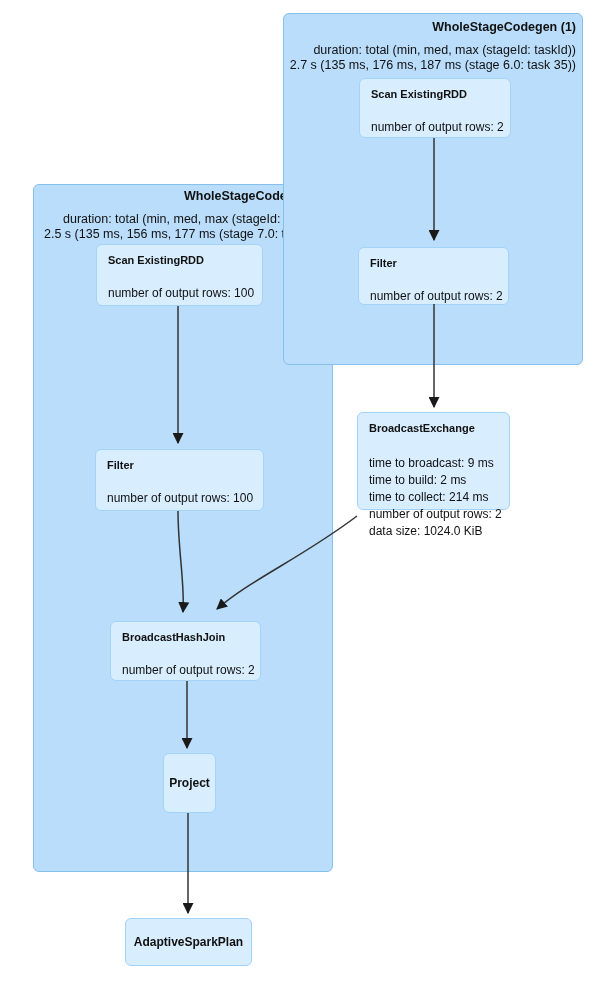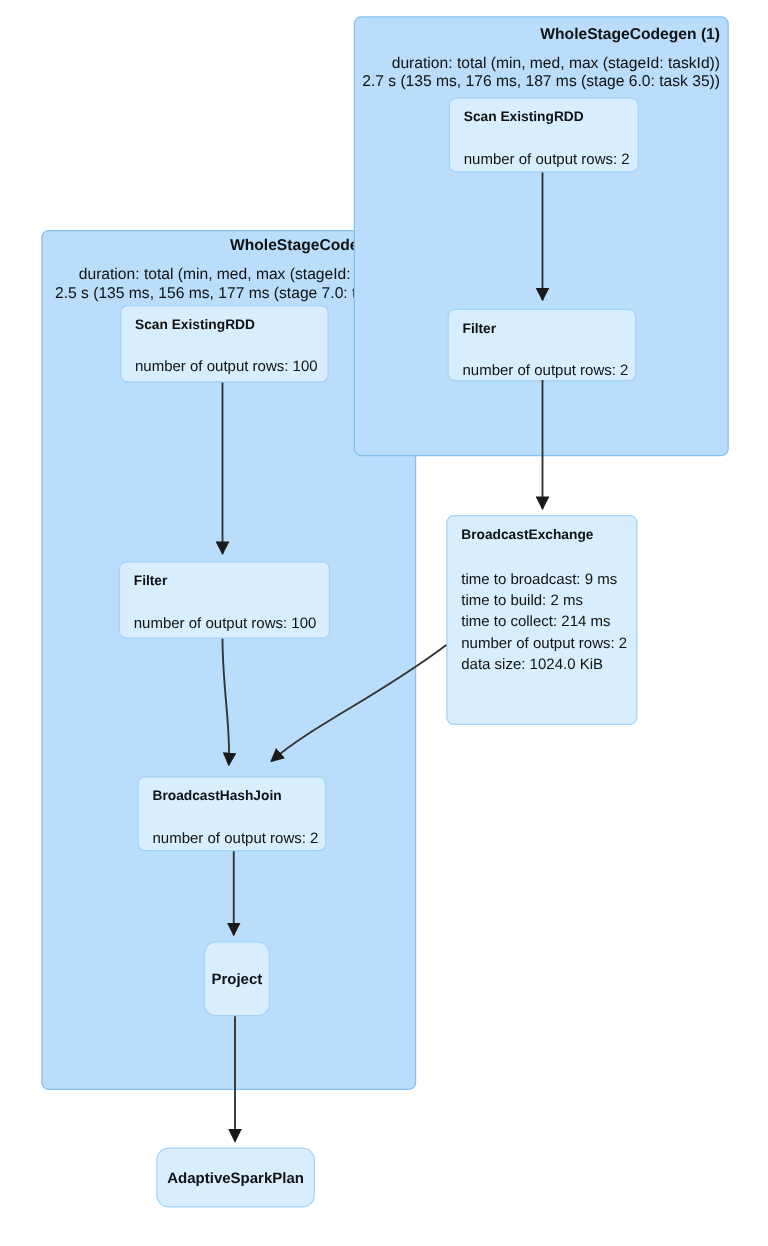"BroadcastExchange" div.node { height: 168px -> 98px }
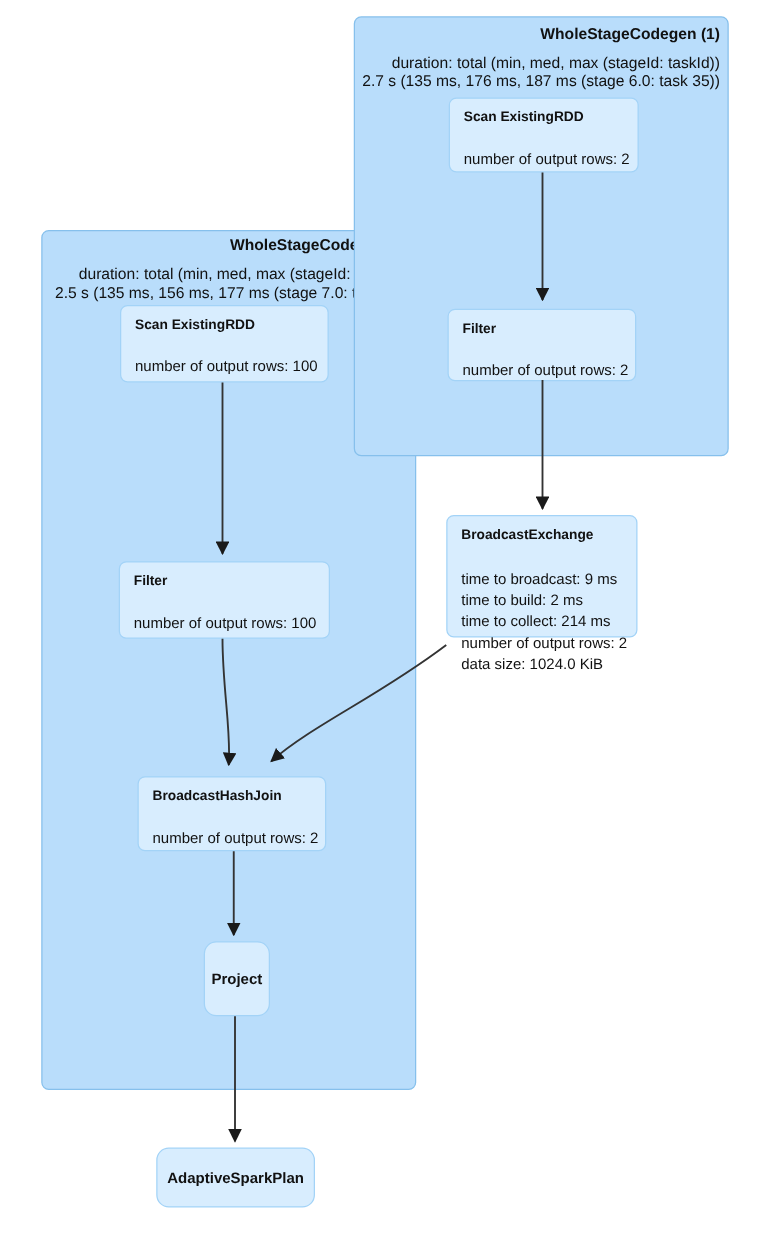"Project" .node.centered { border-radius: 10px -> none }
